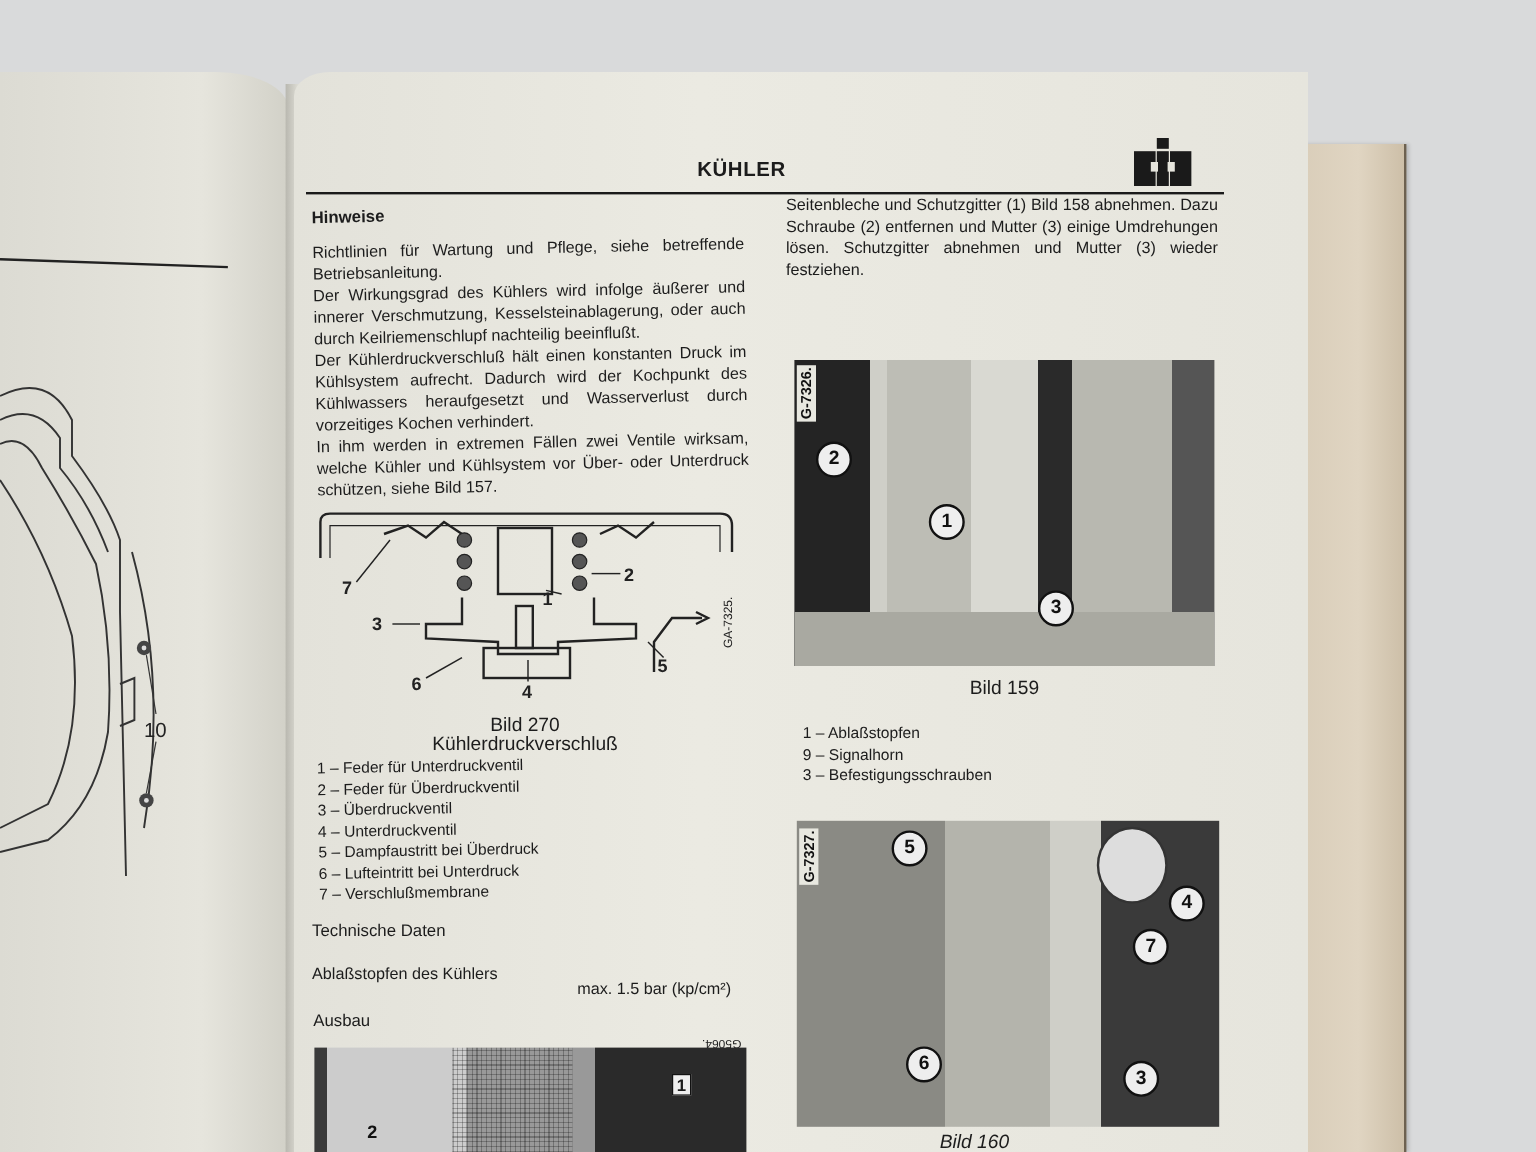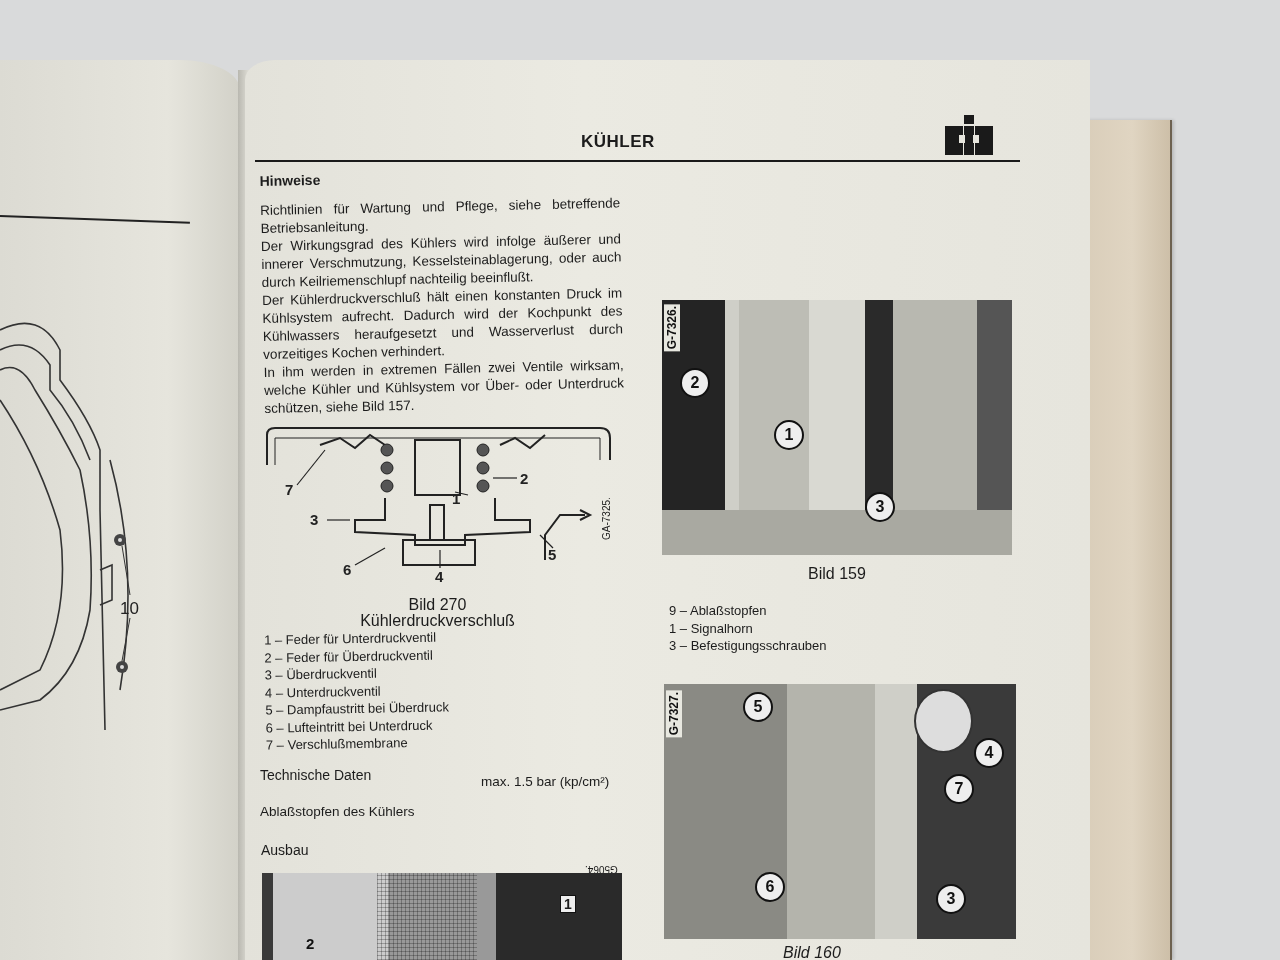"Seitenbleche und Schutzgitter (1) Bild" div.text { html: none -> <div>Seitenbleche und Schutzgitter (1) Bild 158 abnehmen. Dazu Schraube (2) entfernen und Mutter (3) einige Umdrehungen lösen. Schutzgitter abnehmen und Mutter (3) wieder festziehen.</div> }
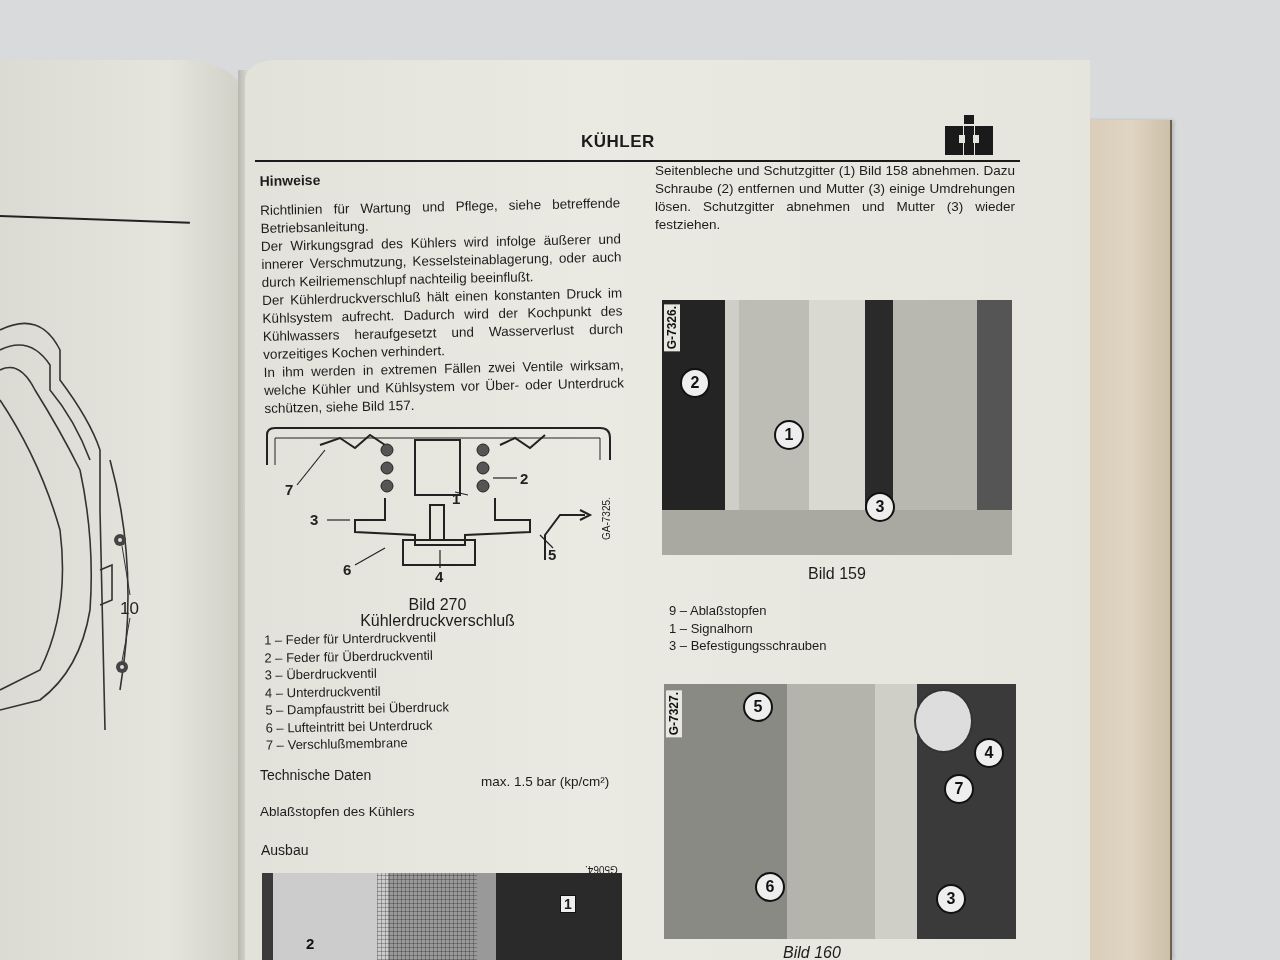"9 – Ablaßstopfen" div { text: 9 -> 1 }
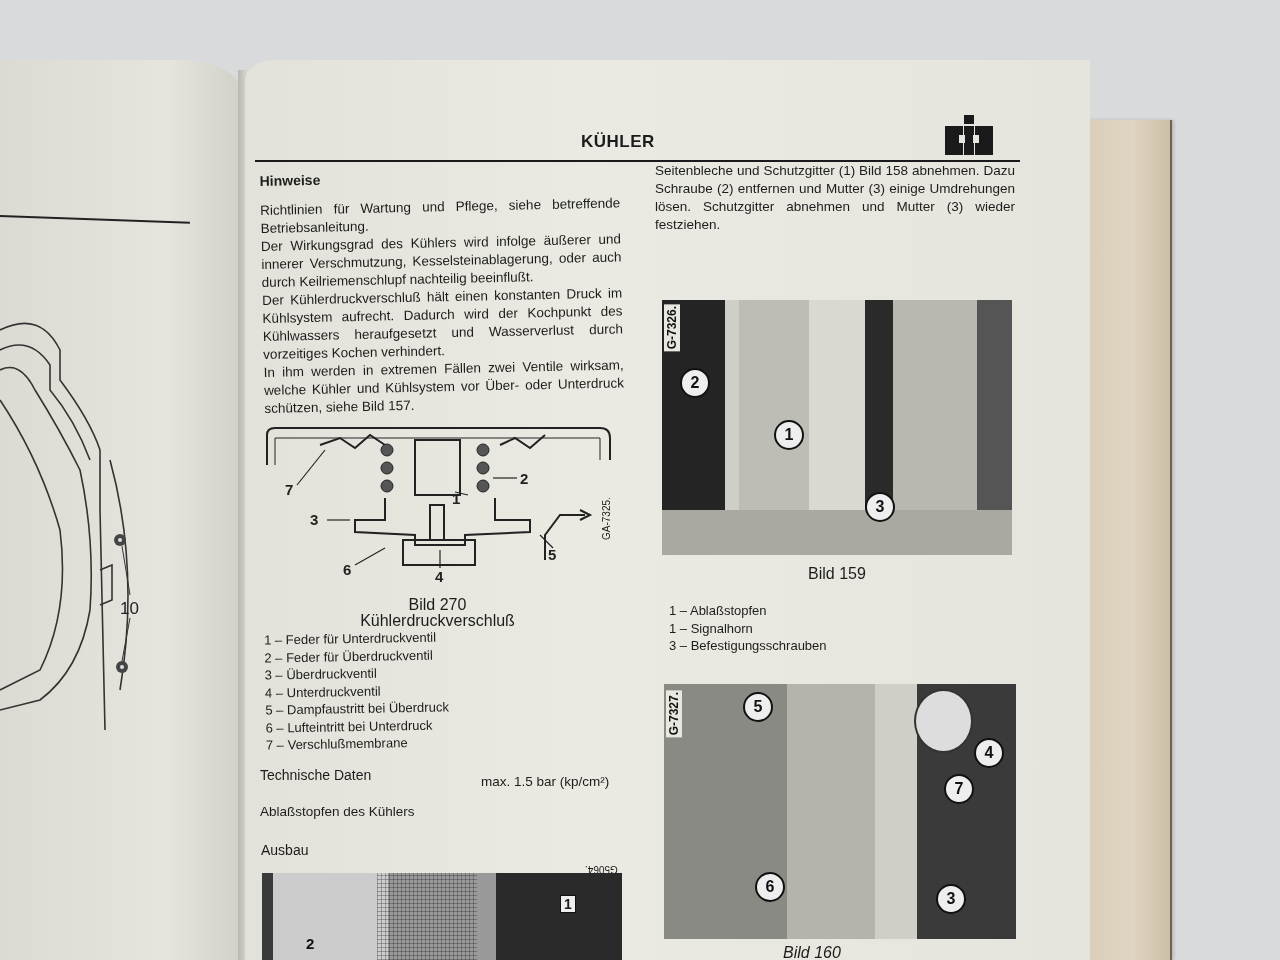"1 – Signalhorn" div { text: 1 -> 9 }
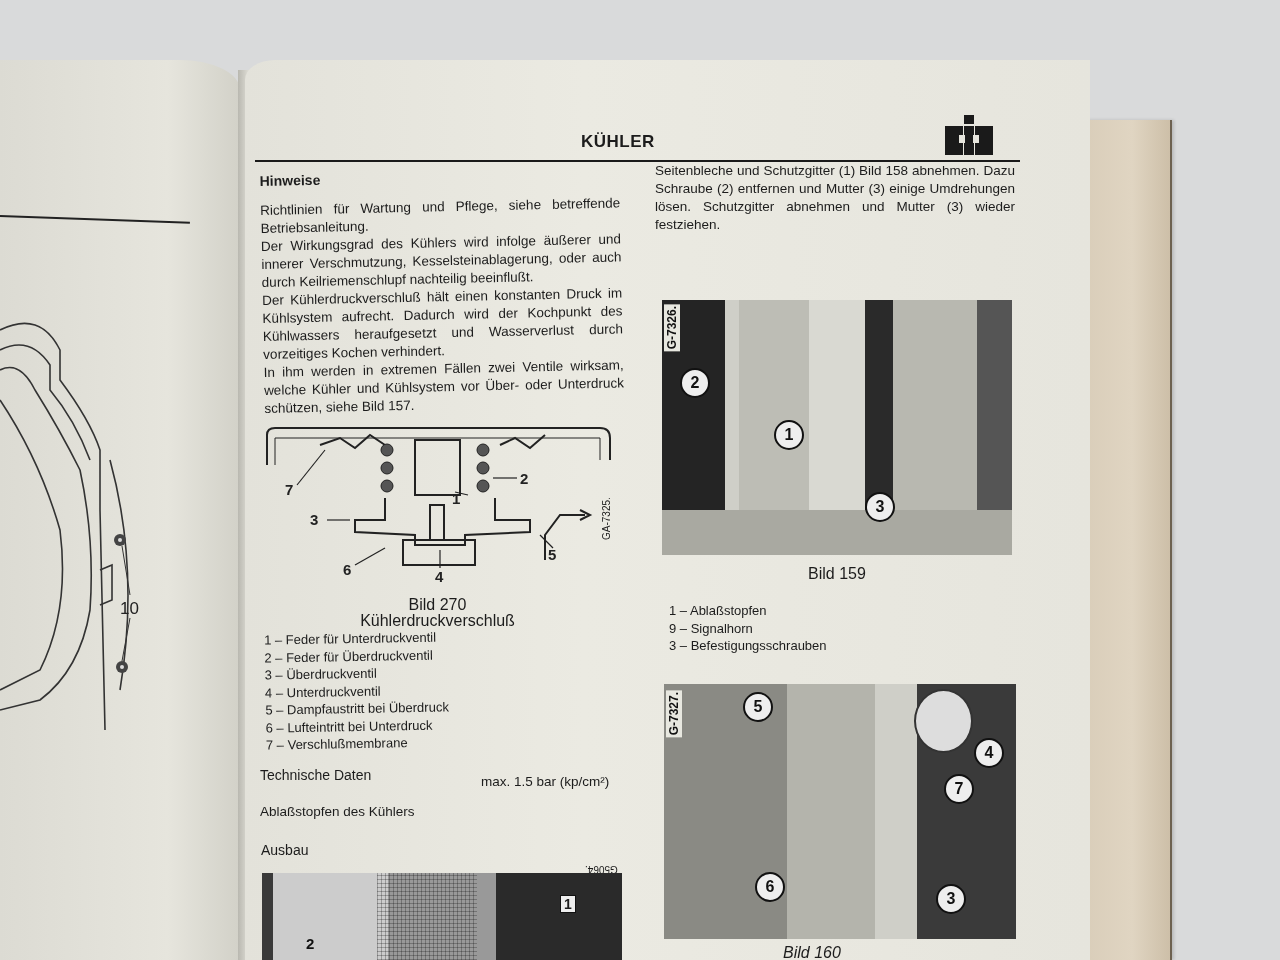"max. 1.5 bar (kp/cm²)" div.text { top: 773px -> 815px }
